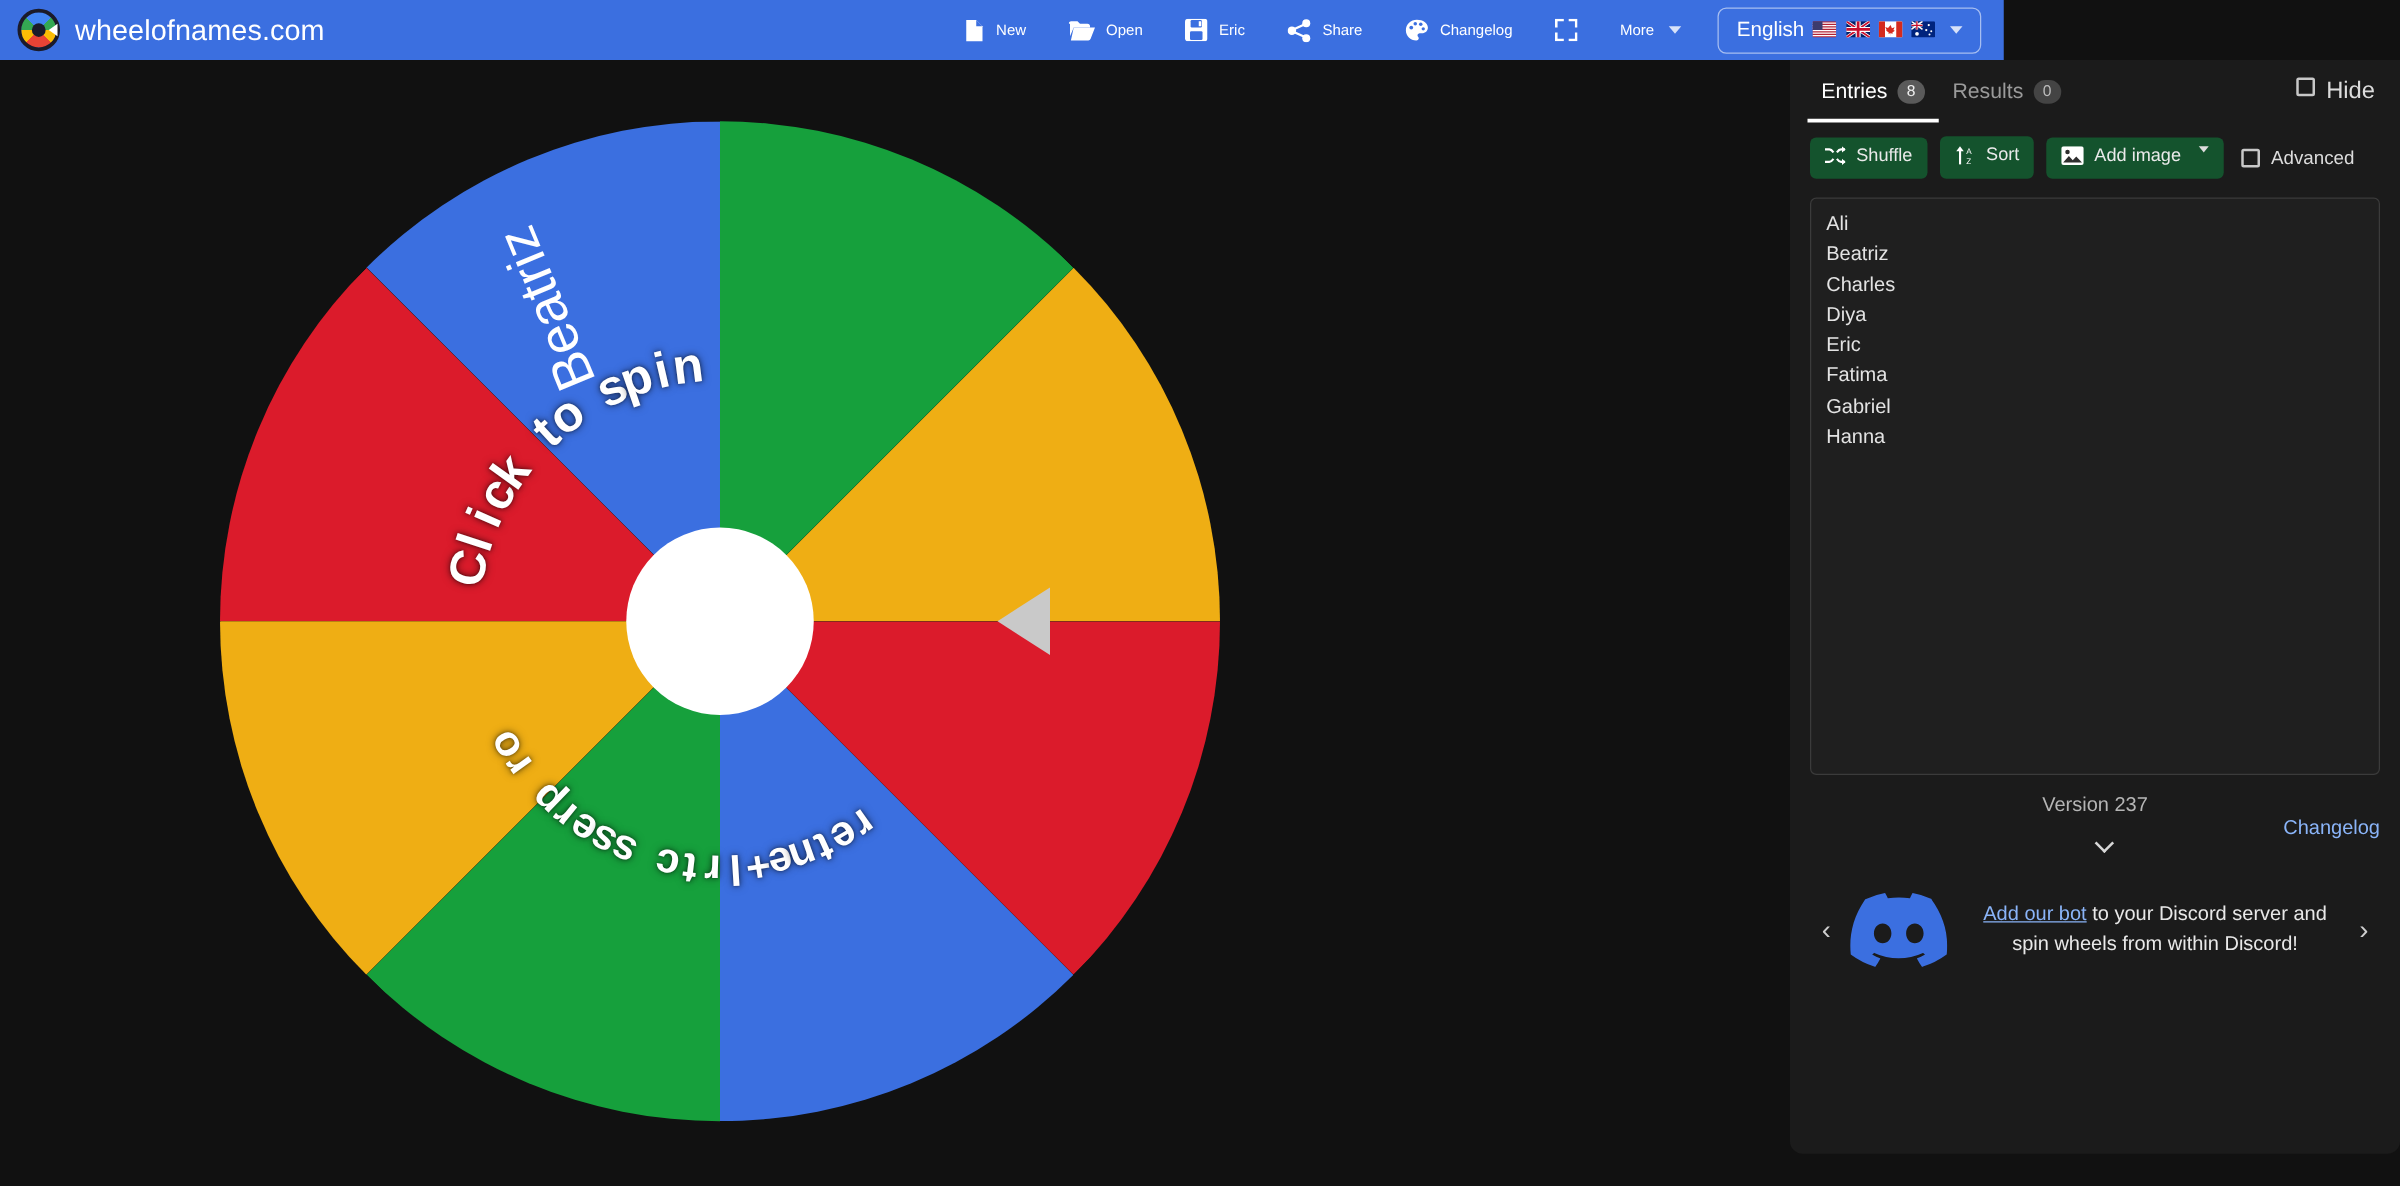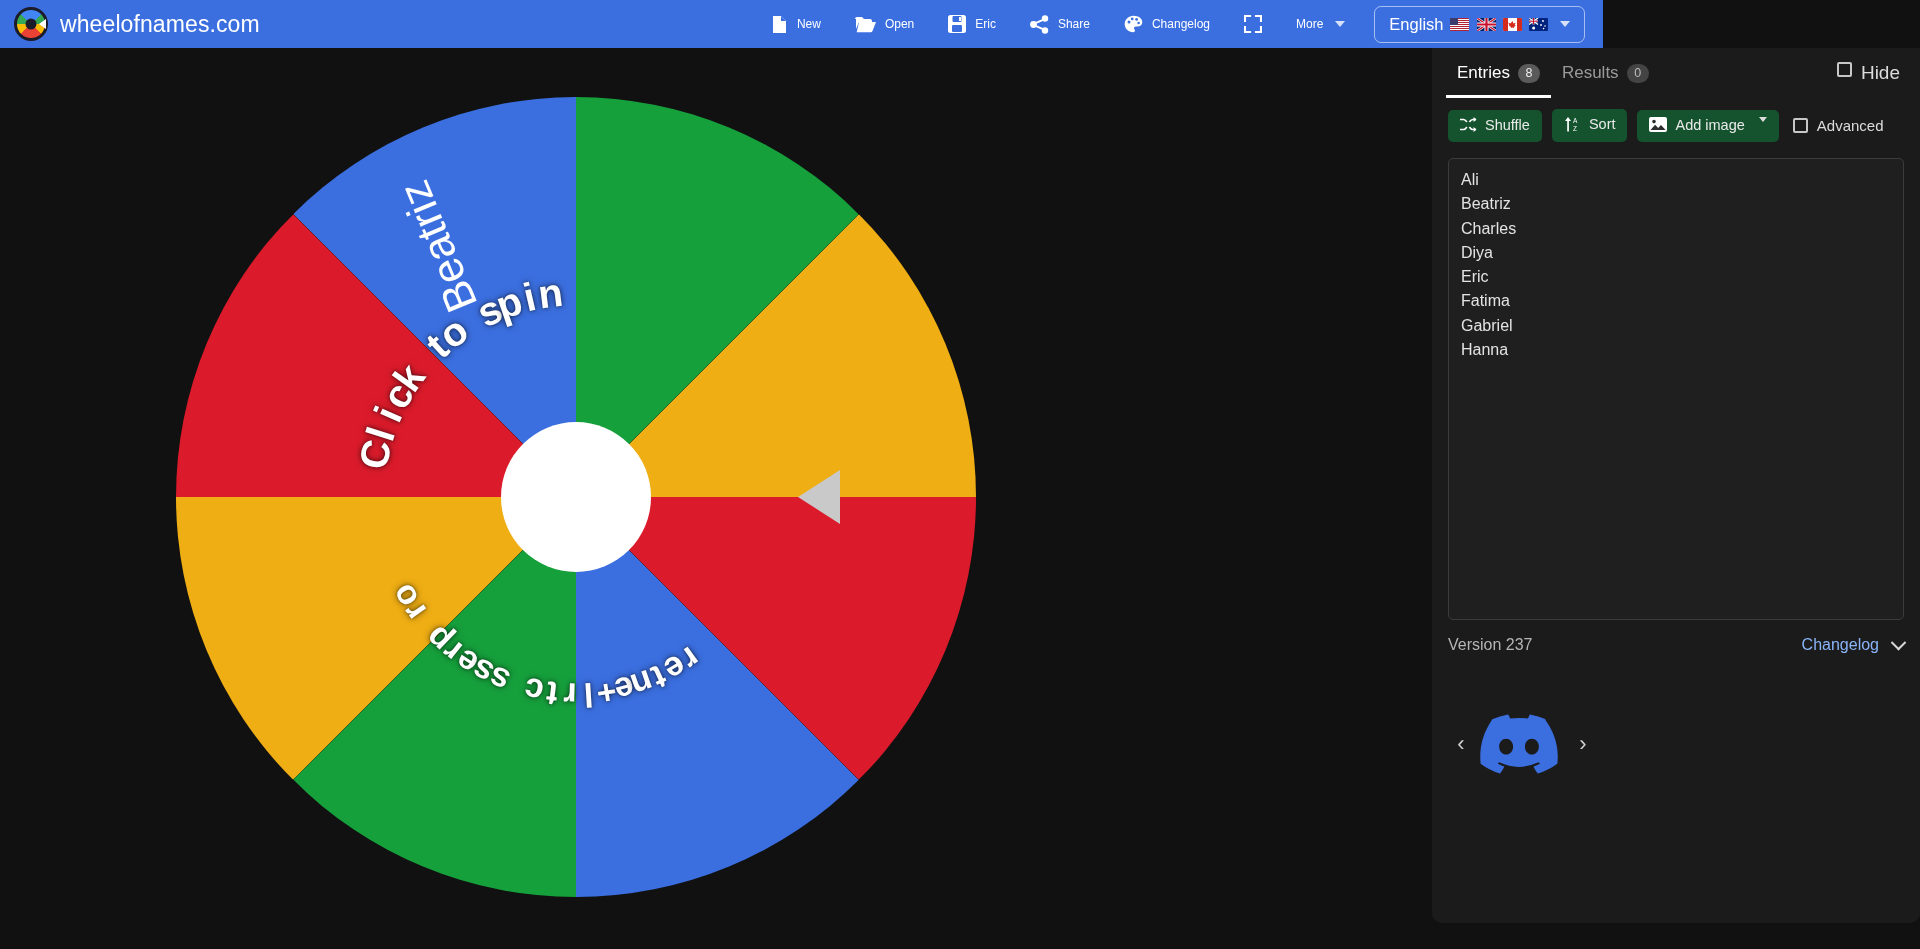"Version 237" #version-row { flex-direction: none -> column }
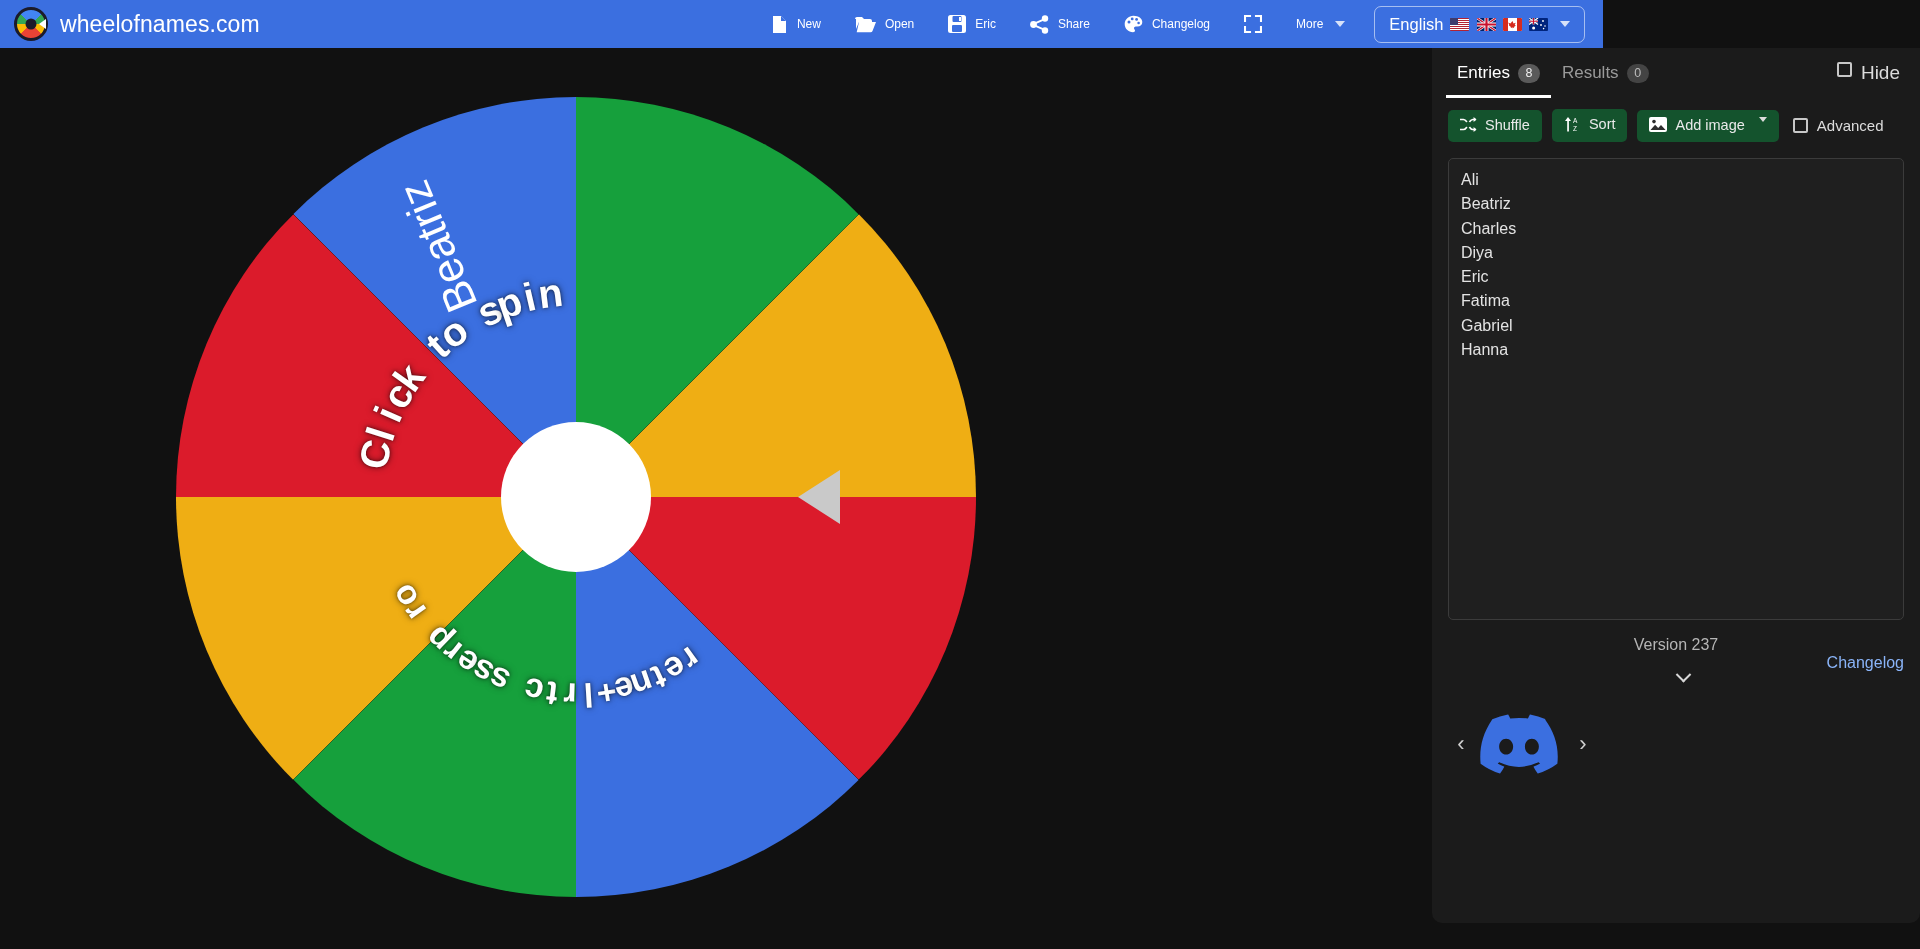"Add our bot to your" div { html: none -> <div> <span>Add our bot</span><span> to your Discord server and spin wheels from within Discord!</span> </div> }
